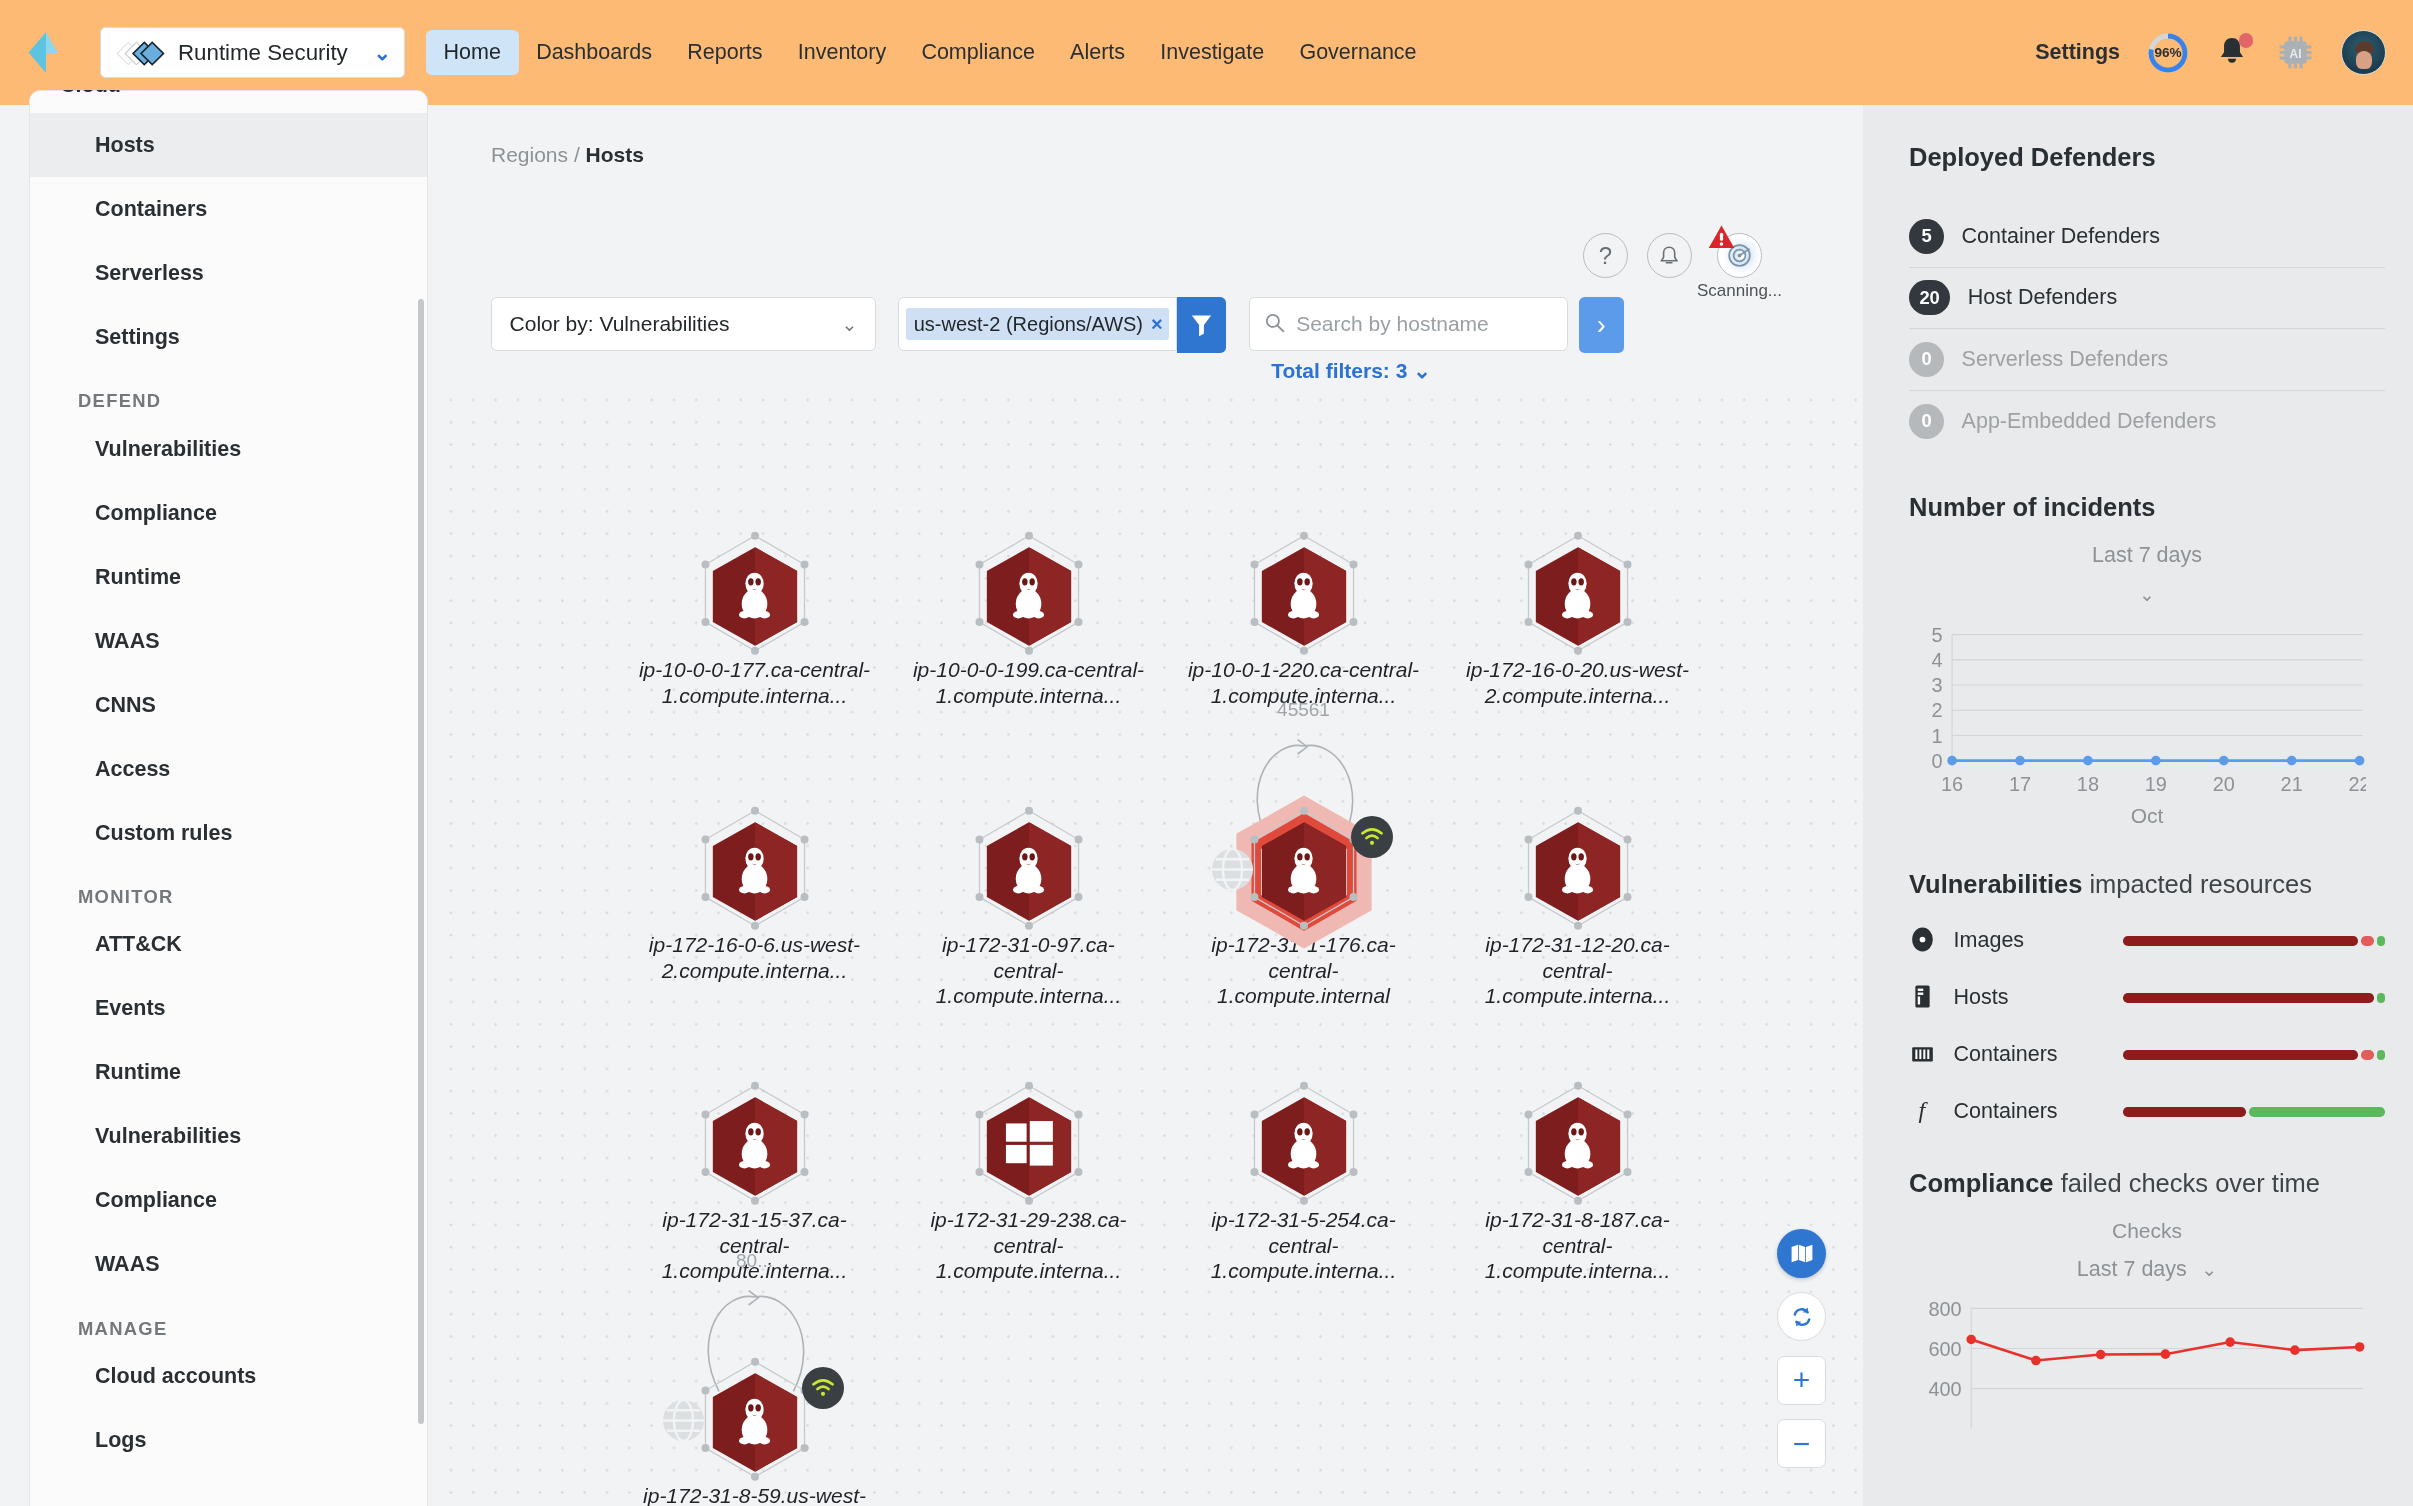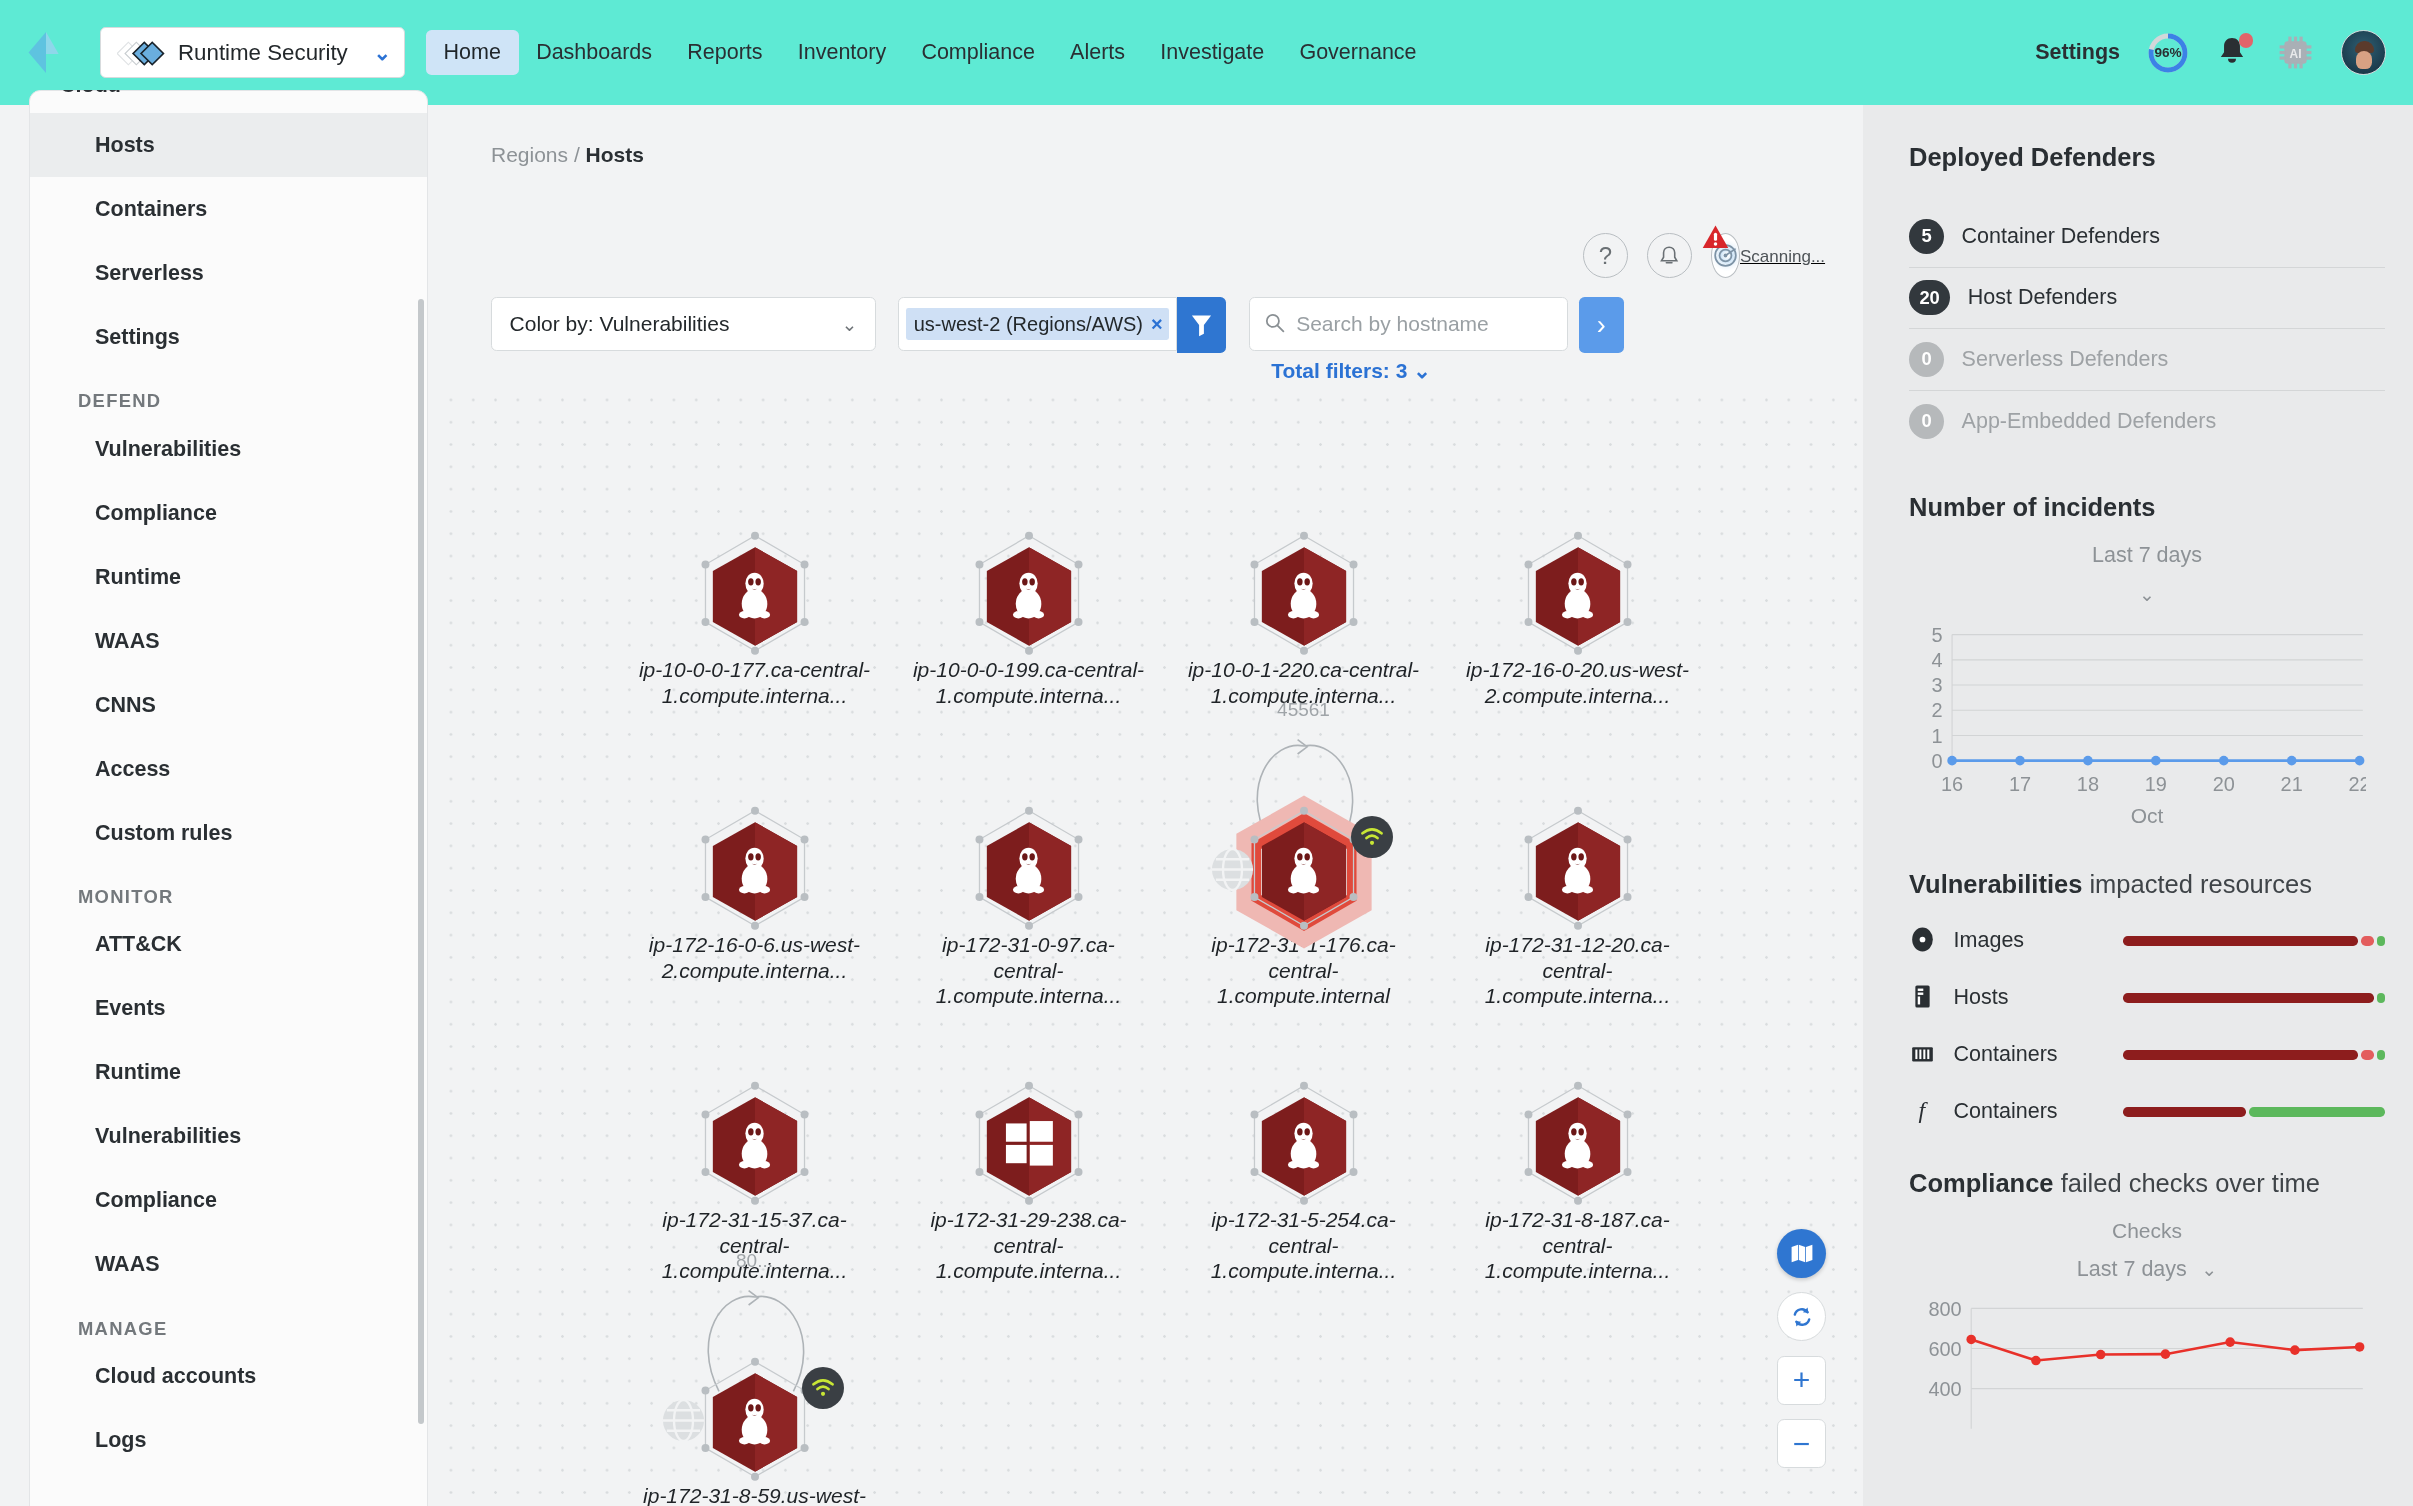"Runtime Security" .topnav { background: #5eead4 -> #fdba74 }
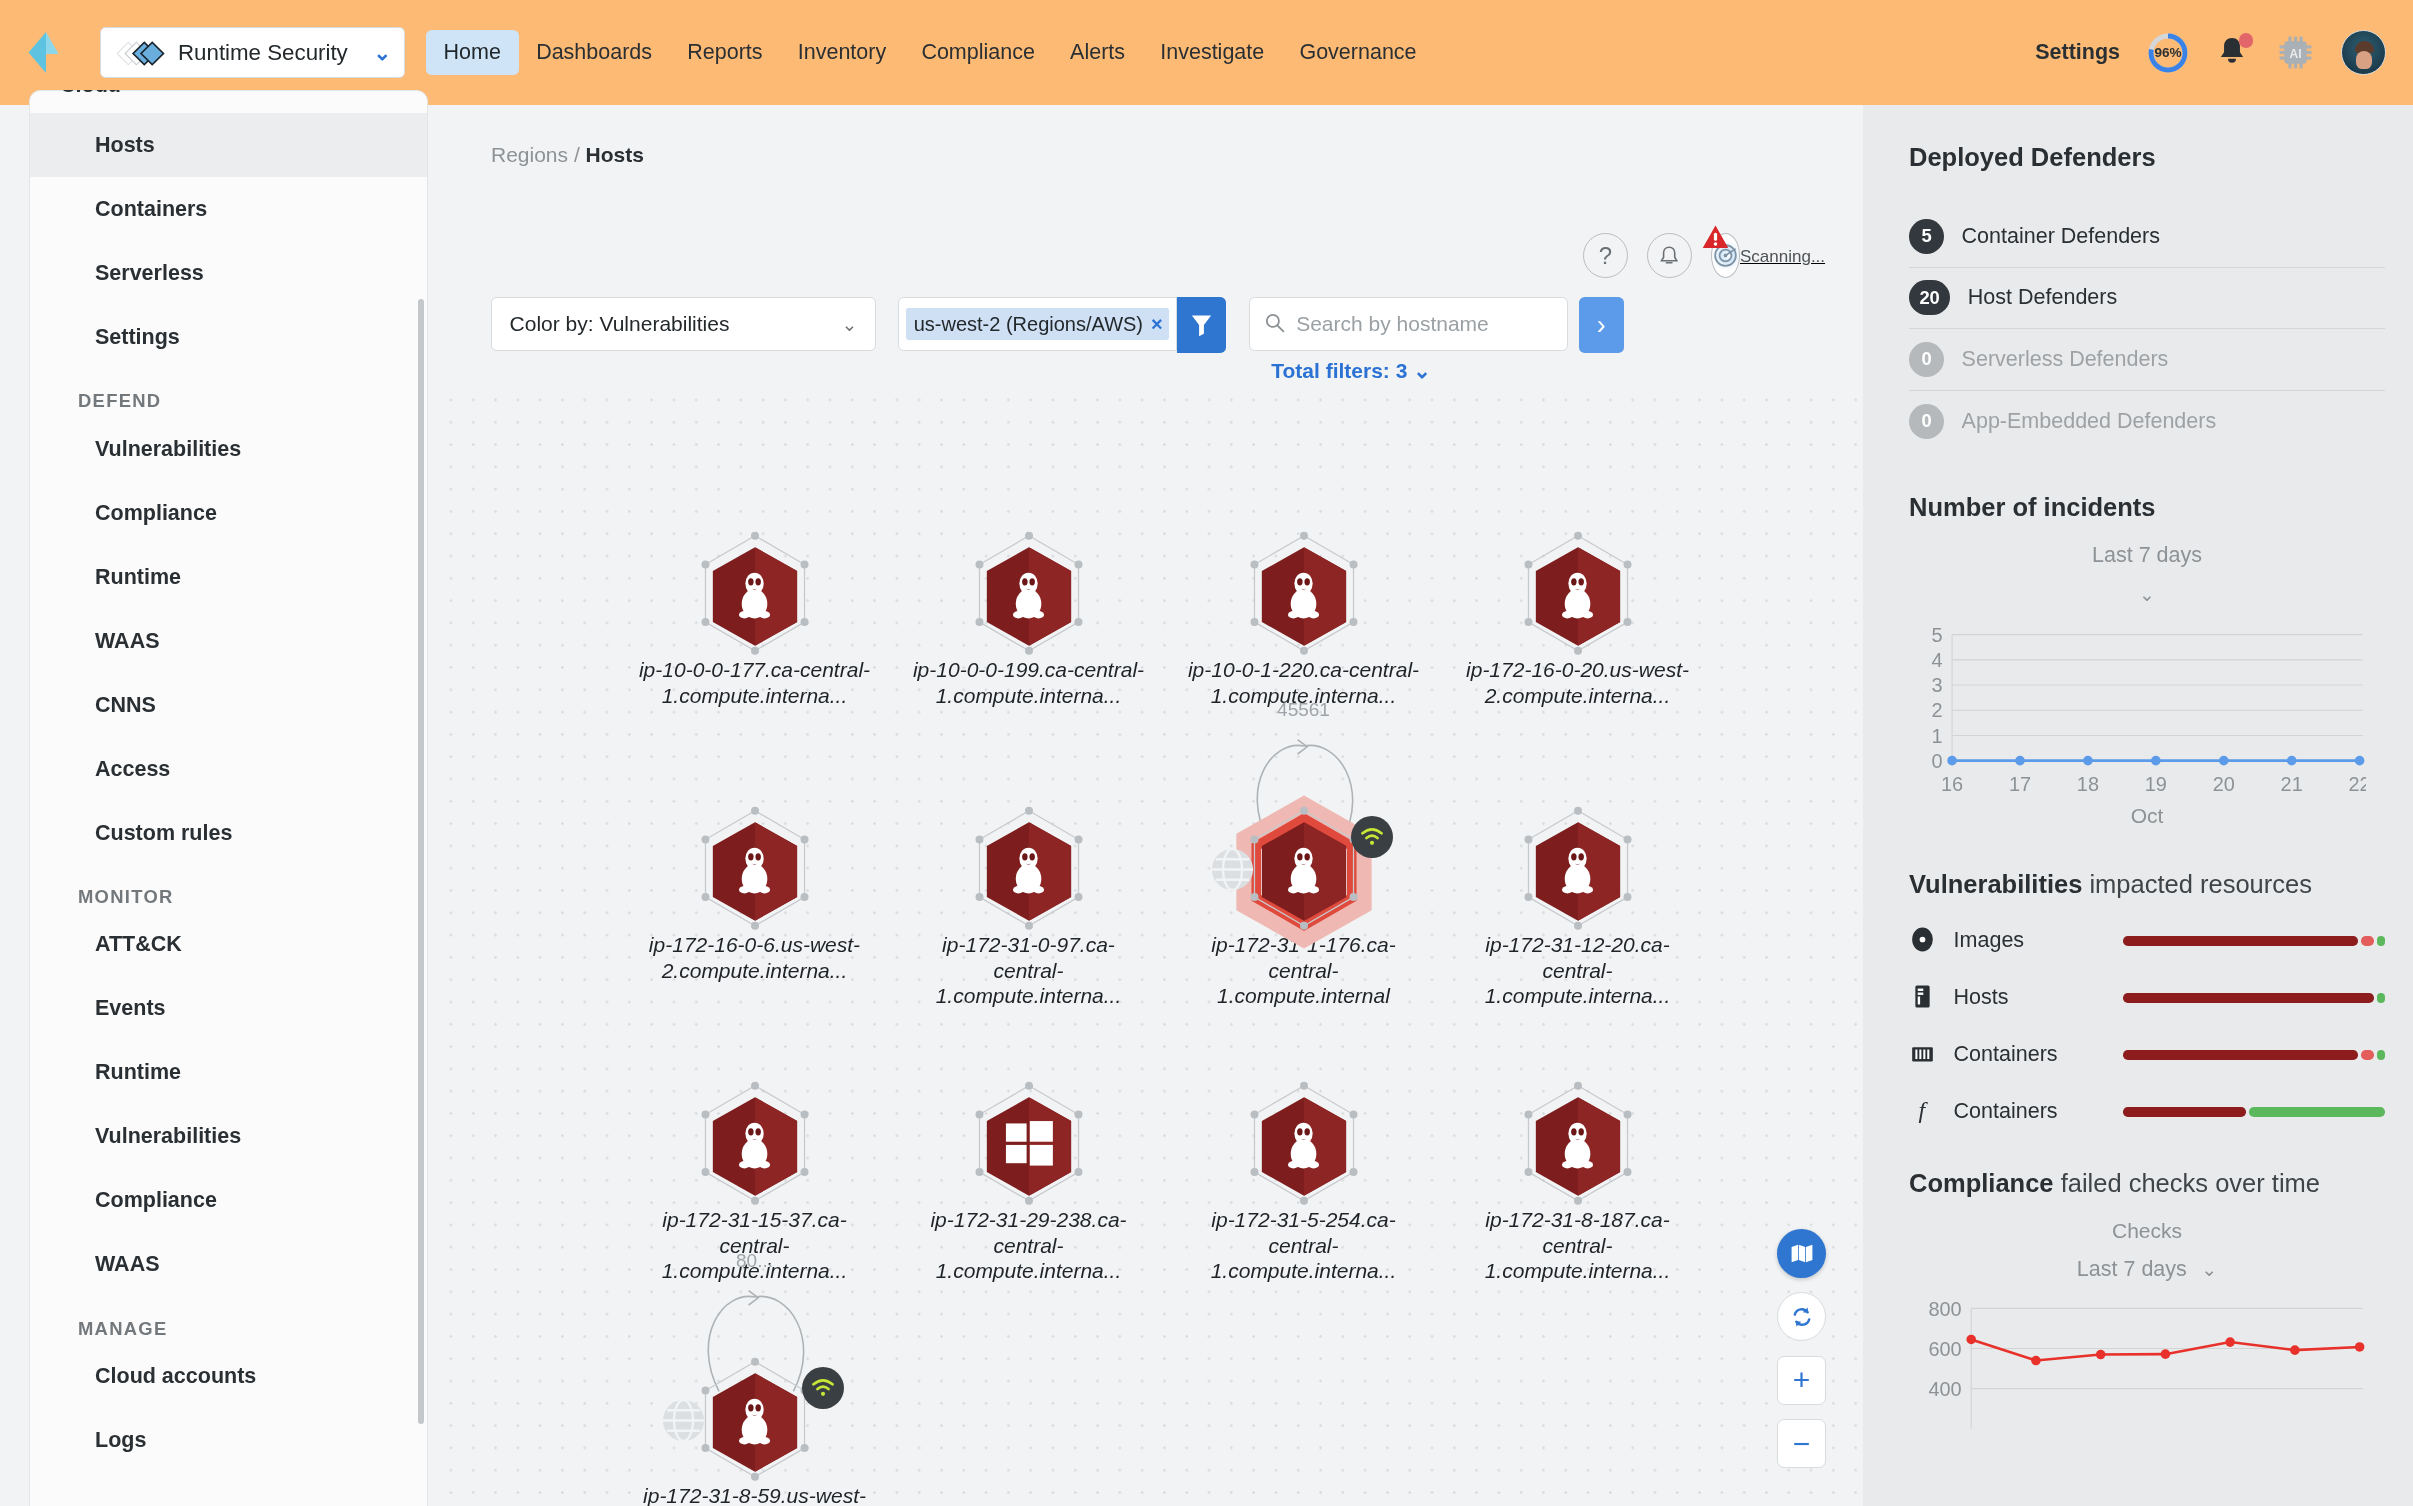"Scanning..." .scan-wrap { flex-direction: row -> column; text-decoration: underline -> none }
